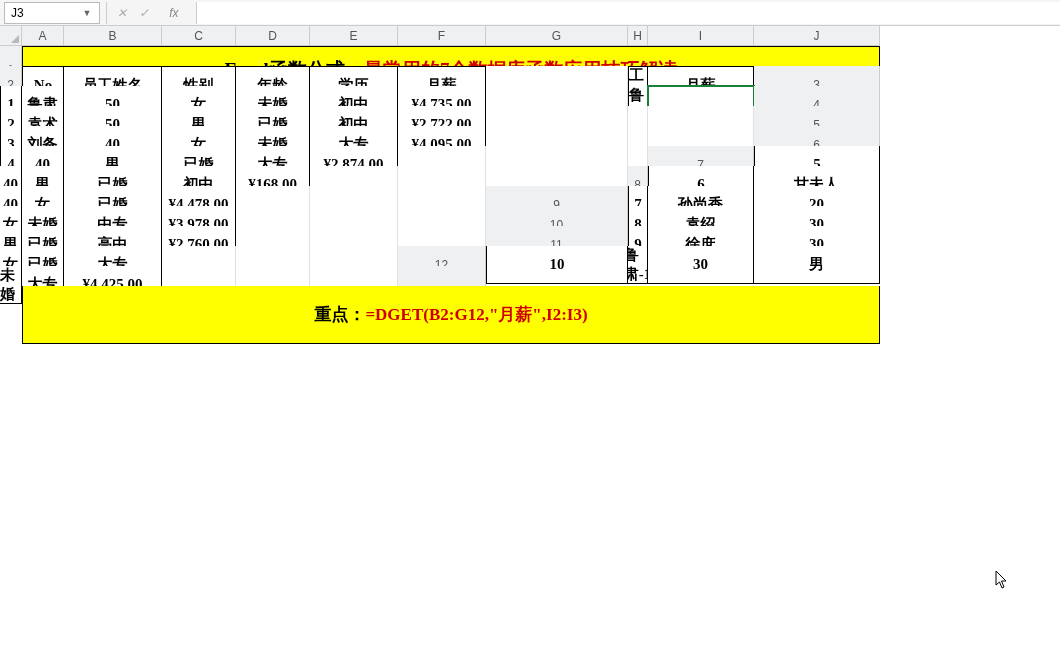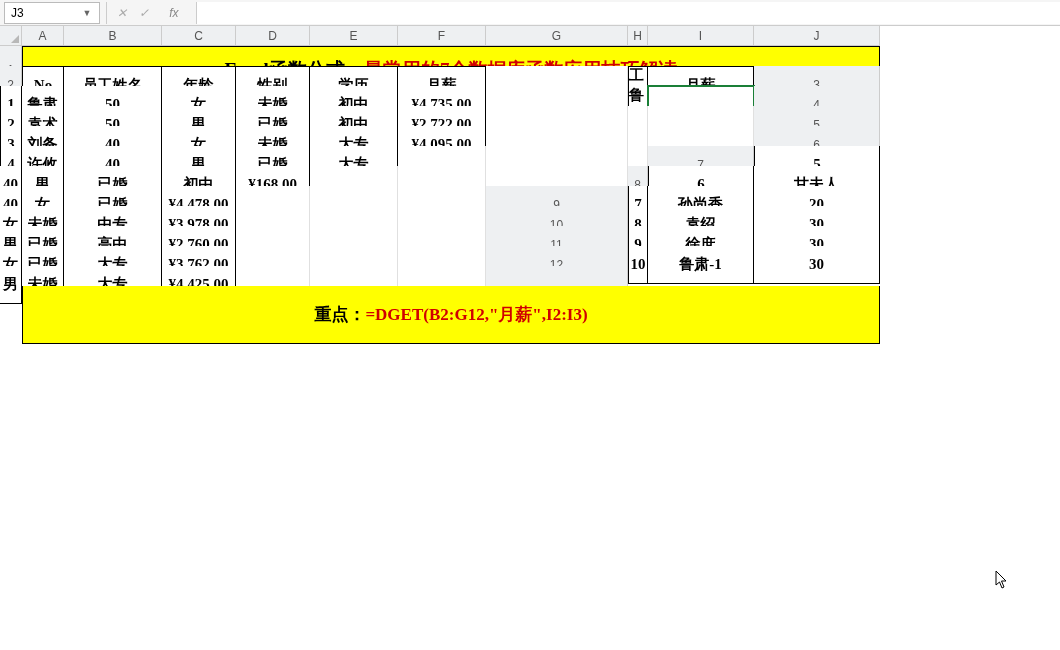"年龄" div.cell { order: before "性别" -> after "性别" }
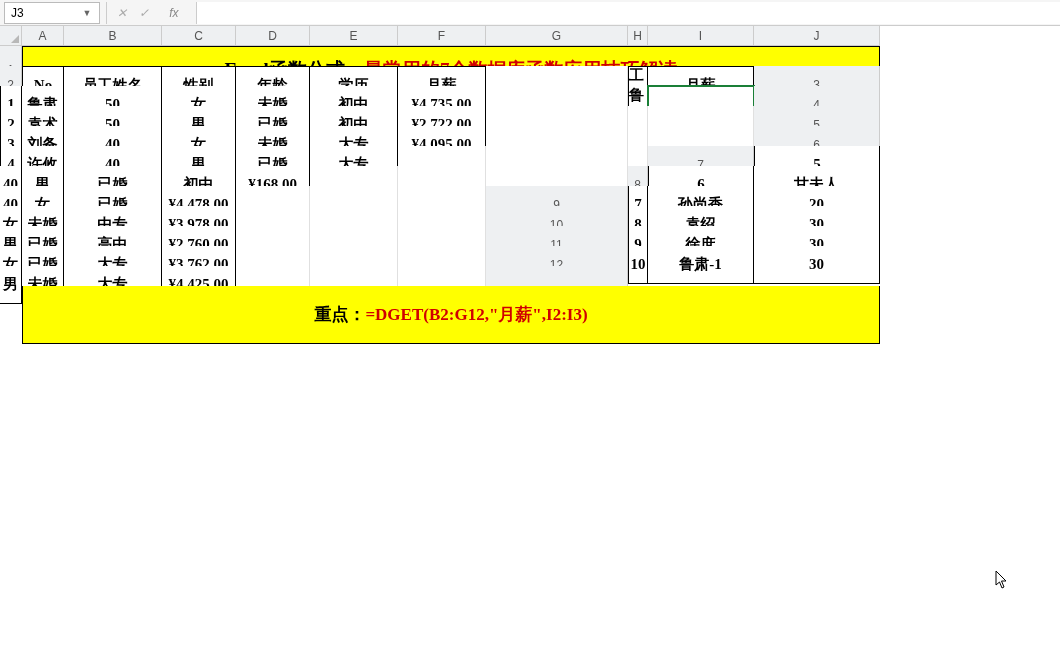"许攸" div.cell { html: <div>许攸</div> -> none }
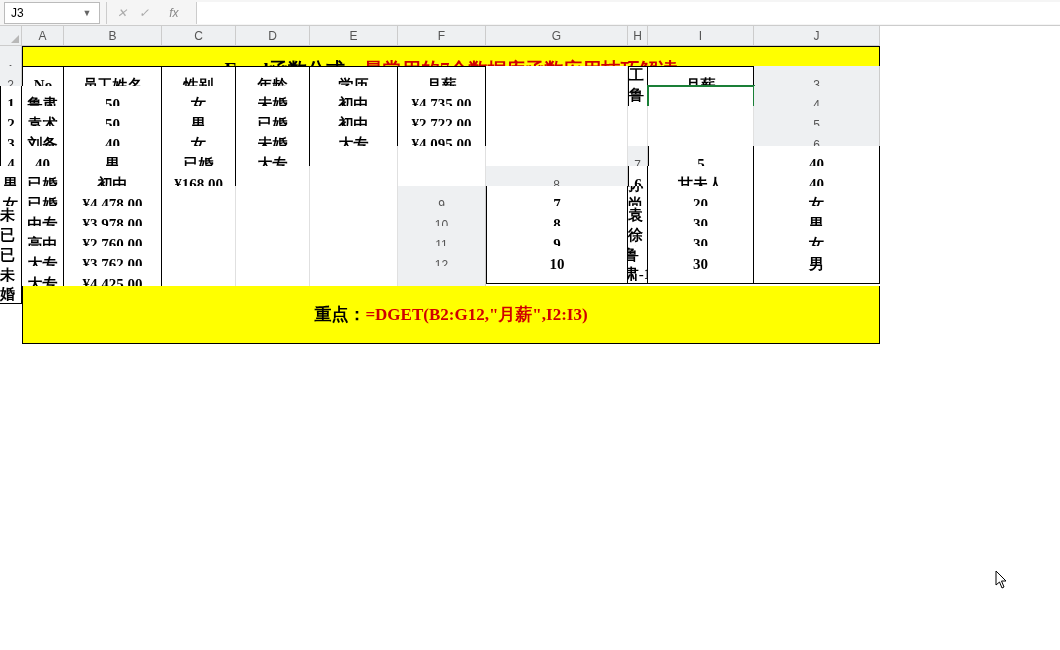"¥2,874.00" div.cell { html: none -> <div>¥2,874.00</div> }
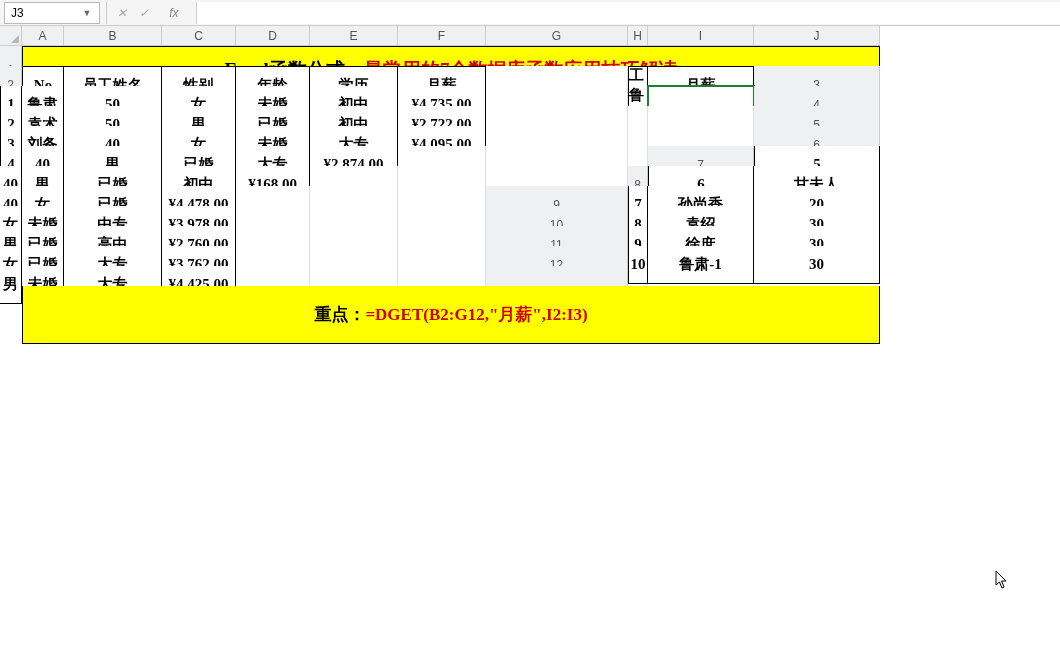"¥3,762.00" div.cell { html: <div>¥3,762.00</div> -> none }
